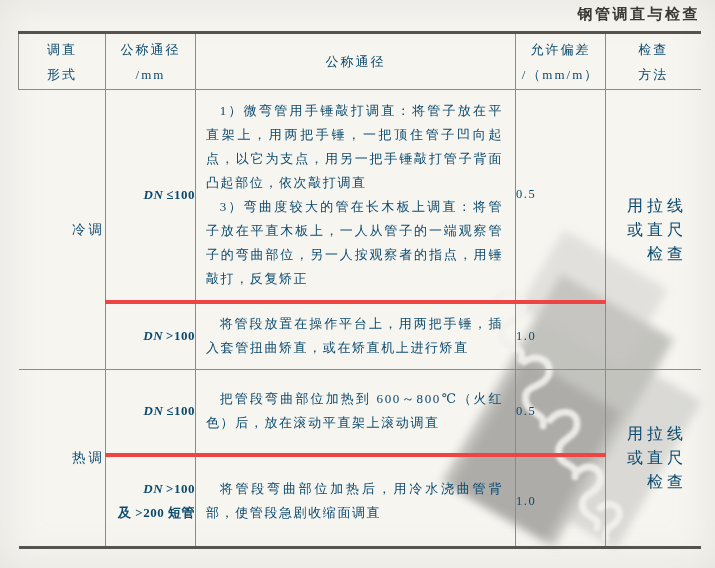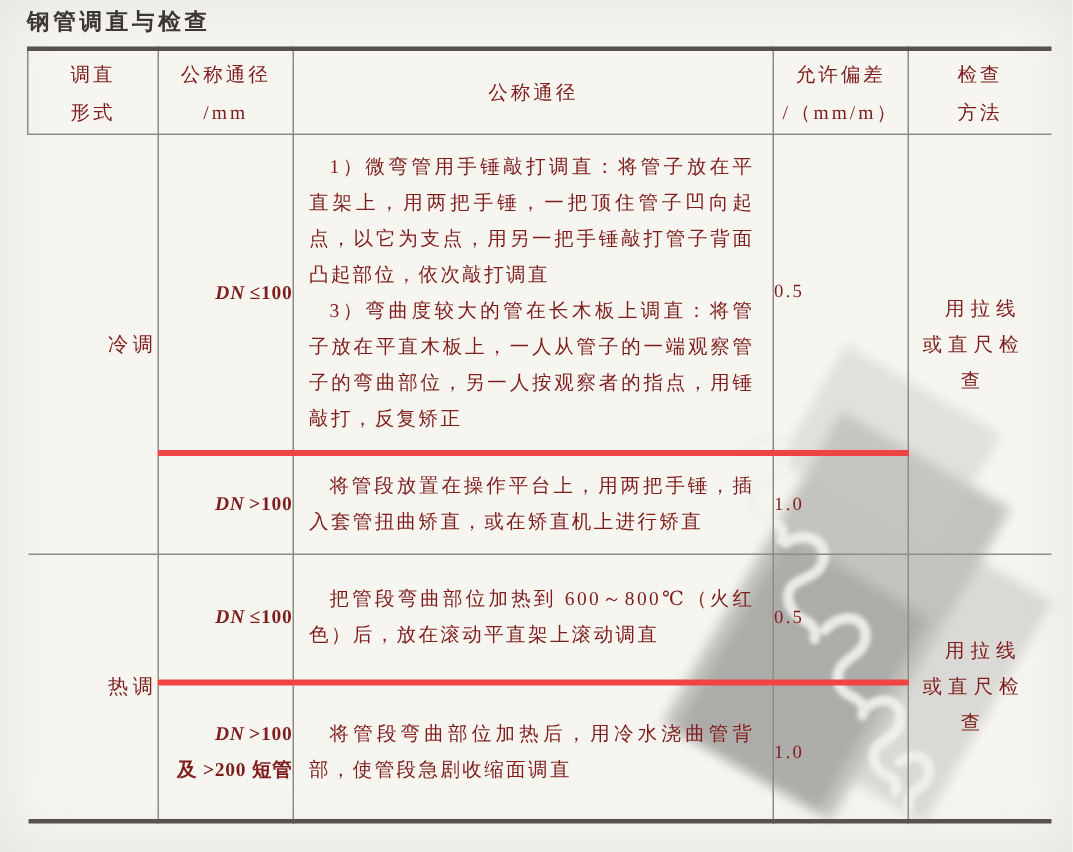"钢管调直与检查" .title { text-align: left -> right }
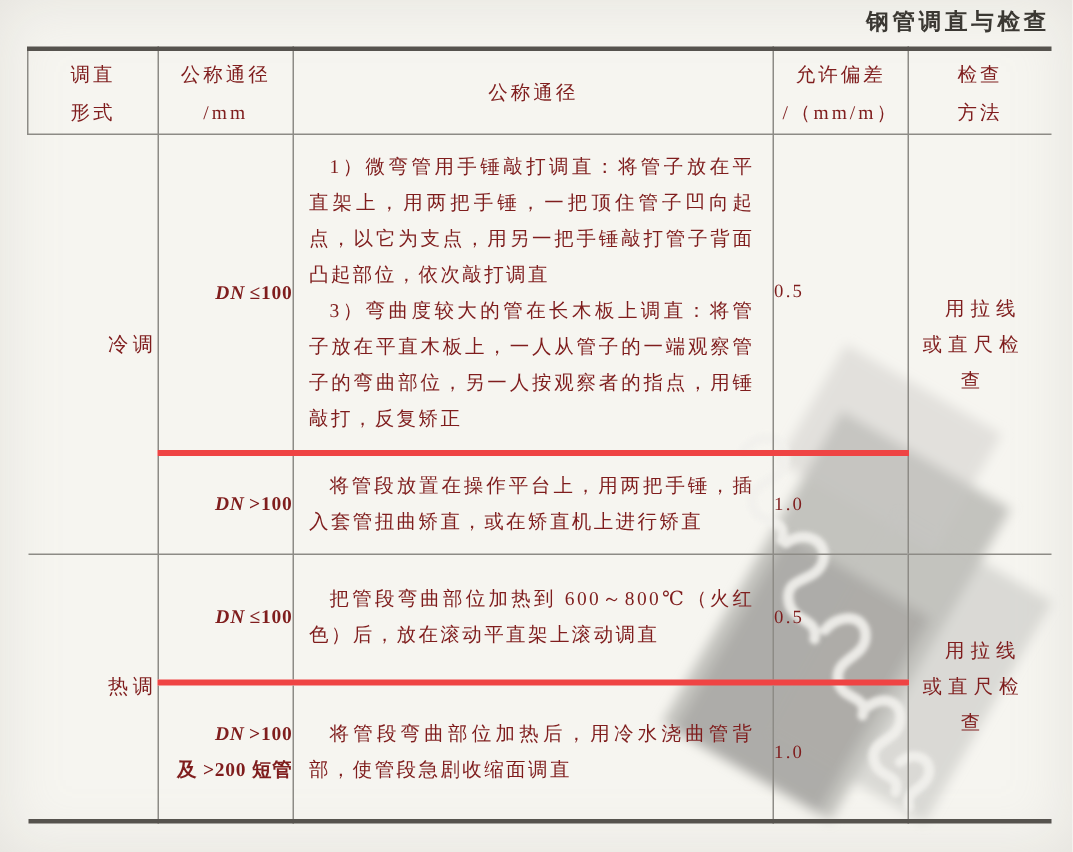"调直" table.tbl { color: #7f1d1d -> #0c4a6e }
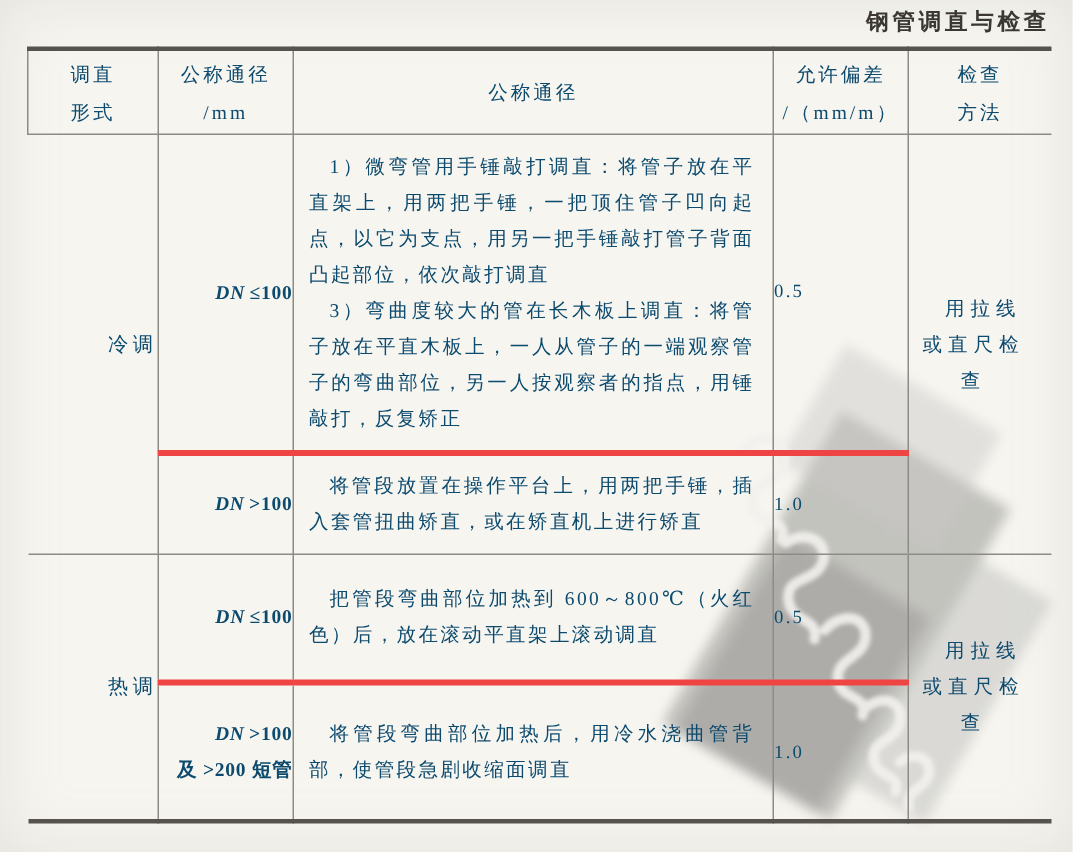"用拉线或直尺检查" td.check .blk { font-size: 13px -> 16px; text-align: center -> right }
